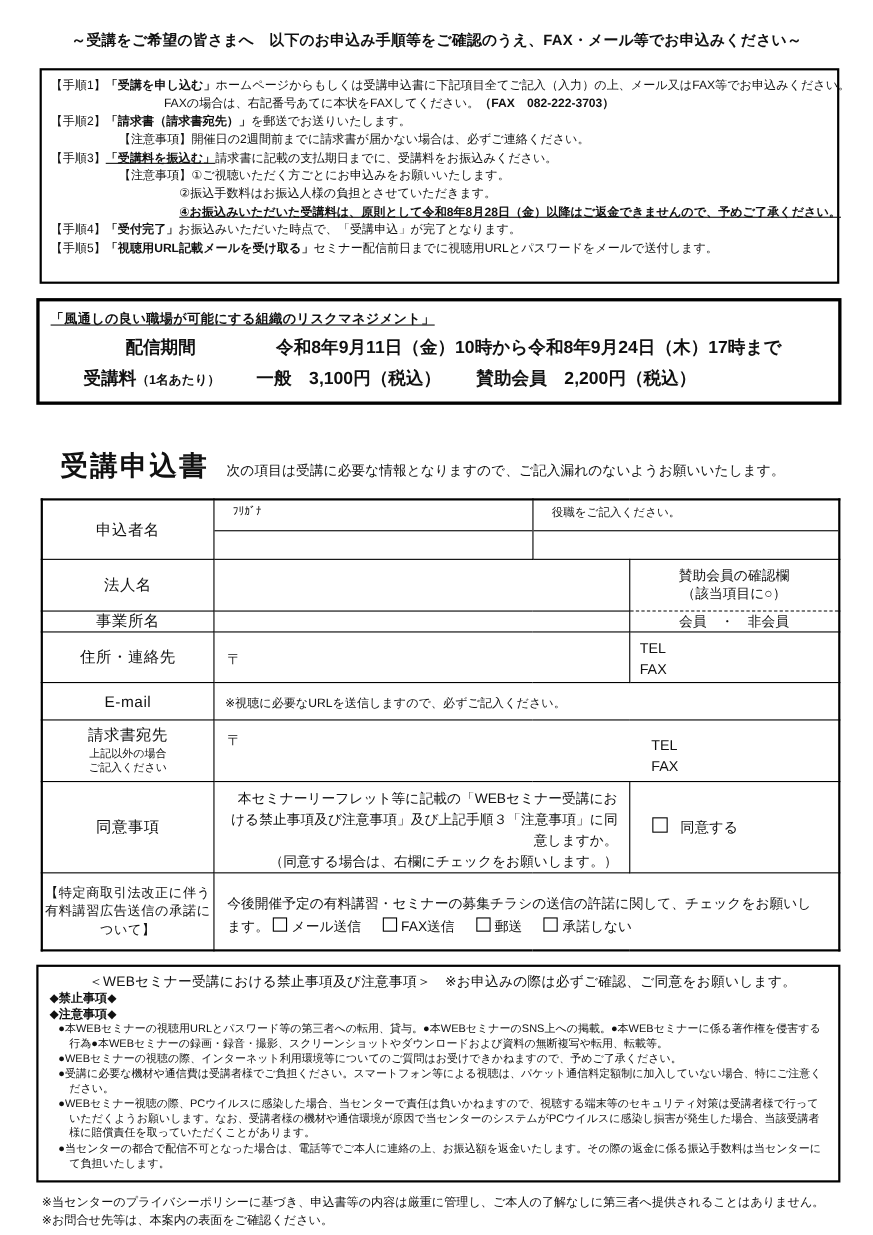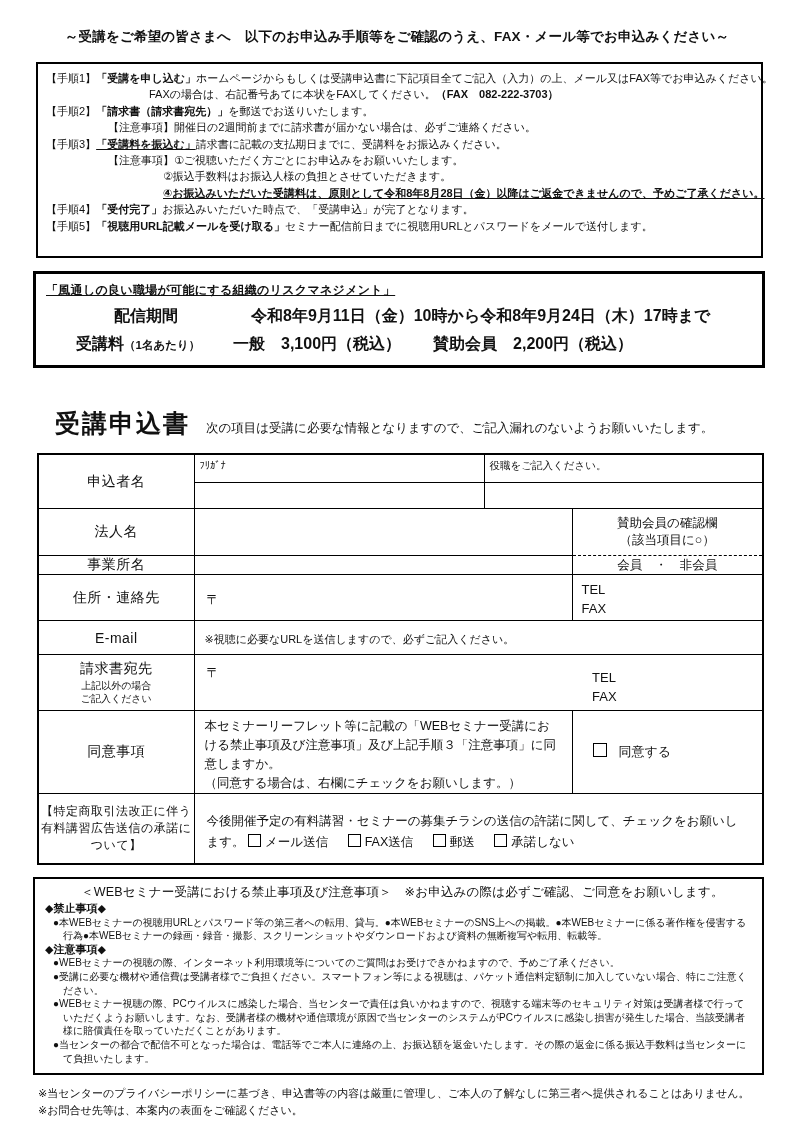"ﾌﾘｶﾞﾅ" .subhead { padding: 4px 5px 0 -> 4px 17px 0 }
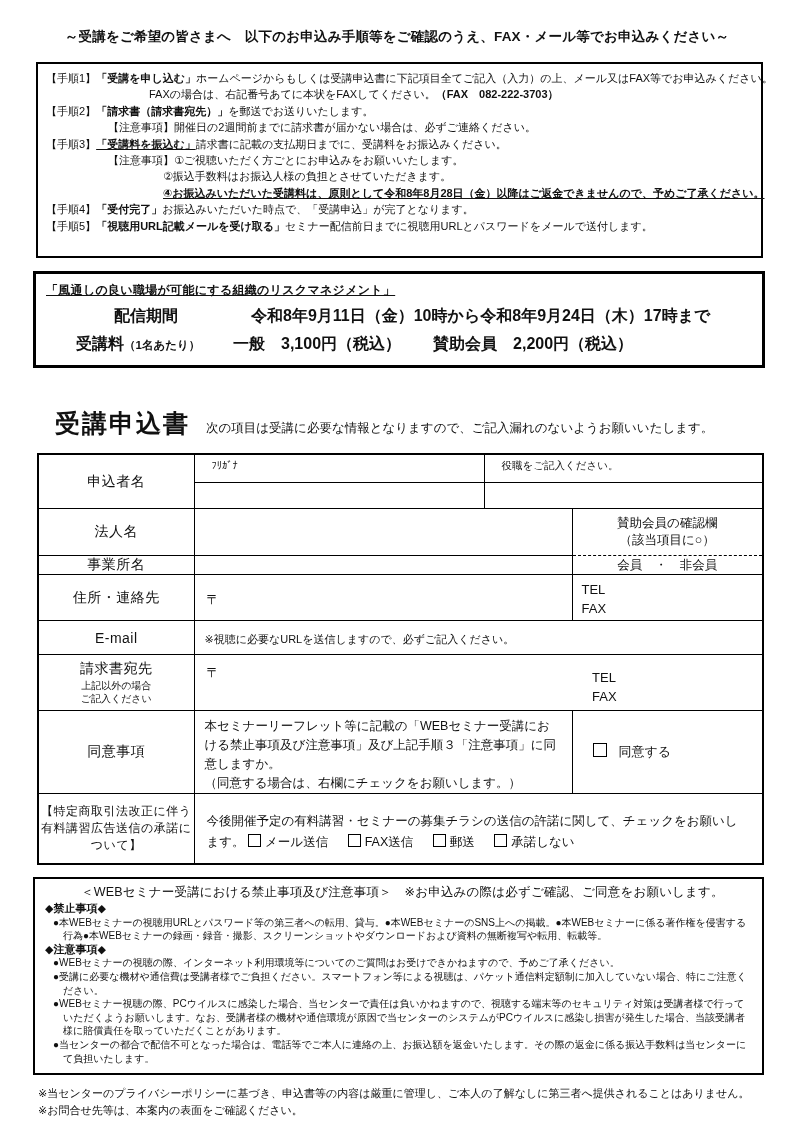"本セミナーリーフレット等に記載の「WEBセミナー受講における禁止事項及び注意事項" .agree-text { text-align: none -> right }
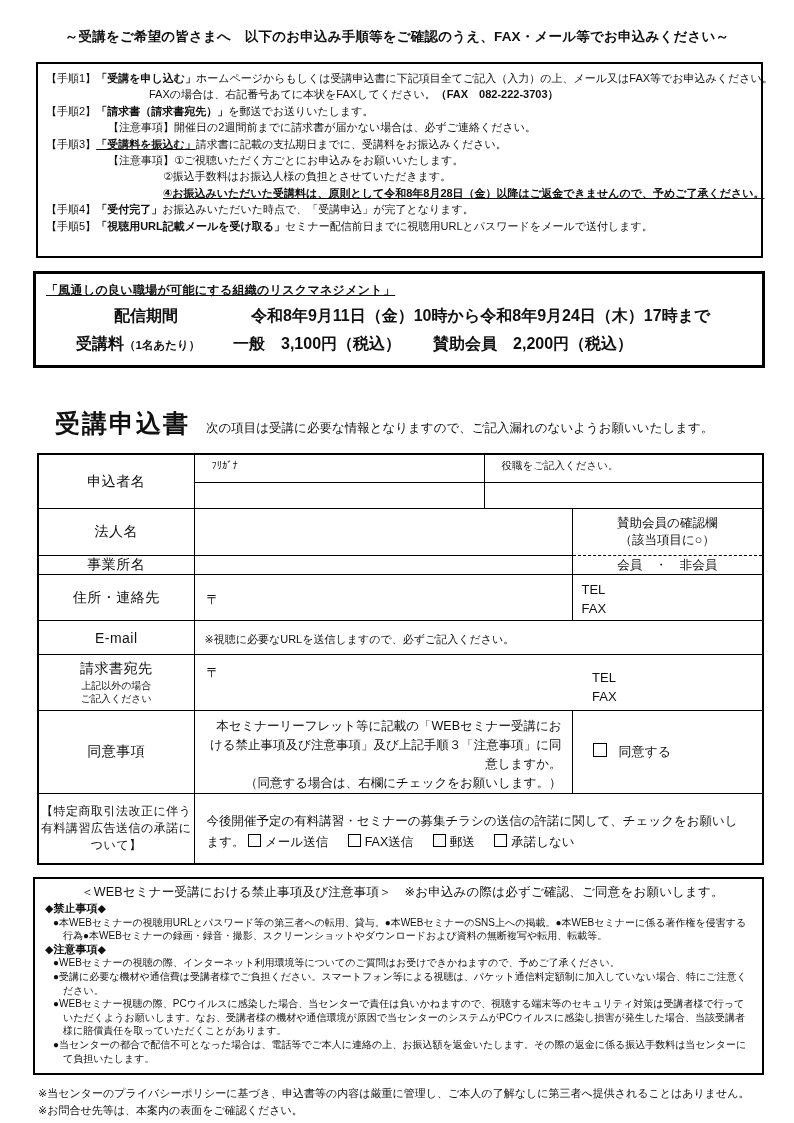"●本WEBセミナーの視聴用URLとパスワード等の第三者への転用、貸与。●本WEB" div.rl { order: before "◆注意事項◆" -> after "◆注意事項◆" }
